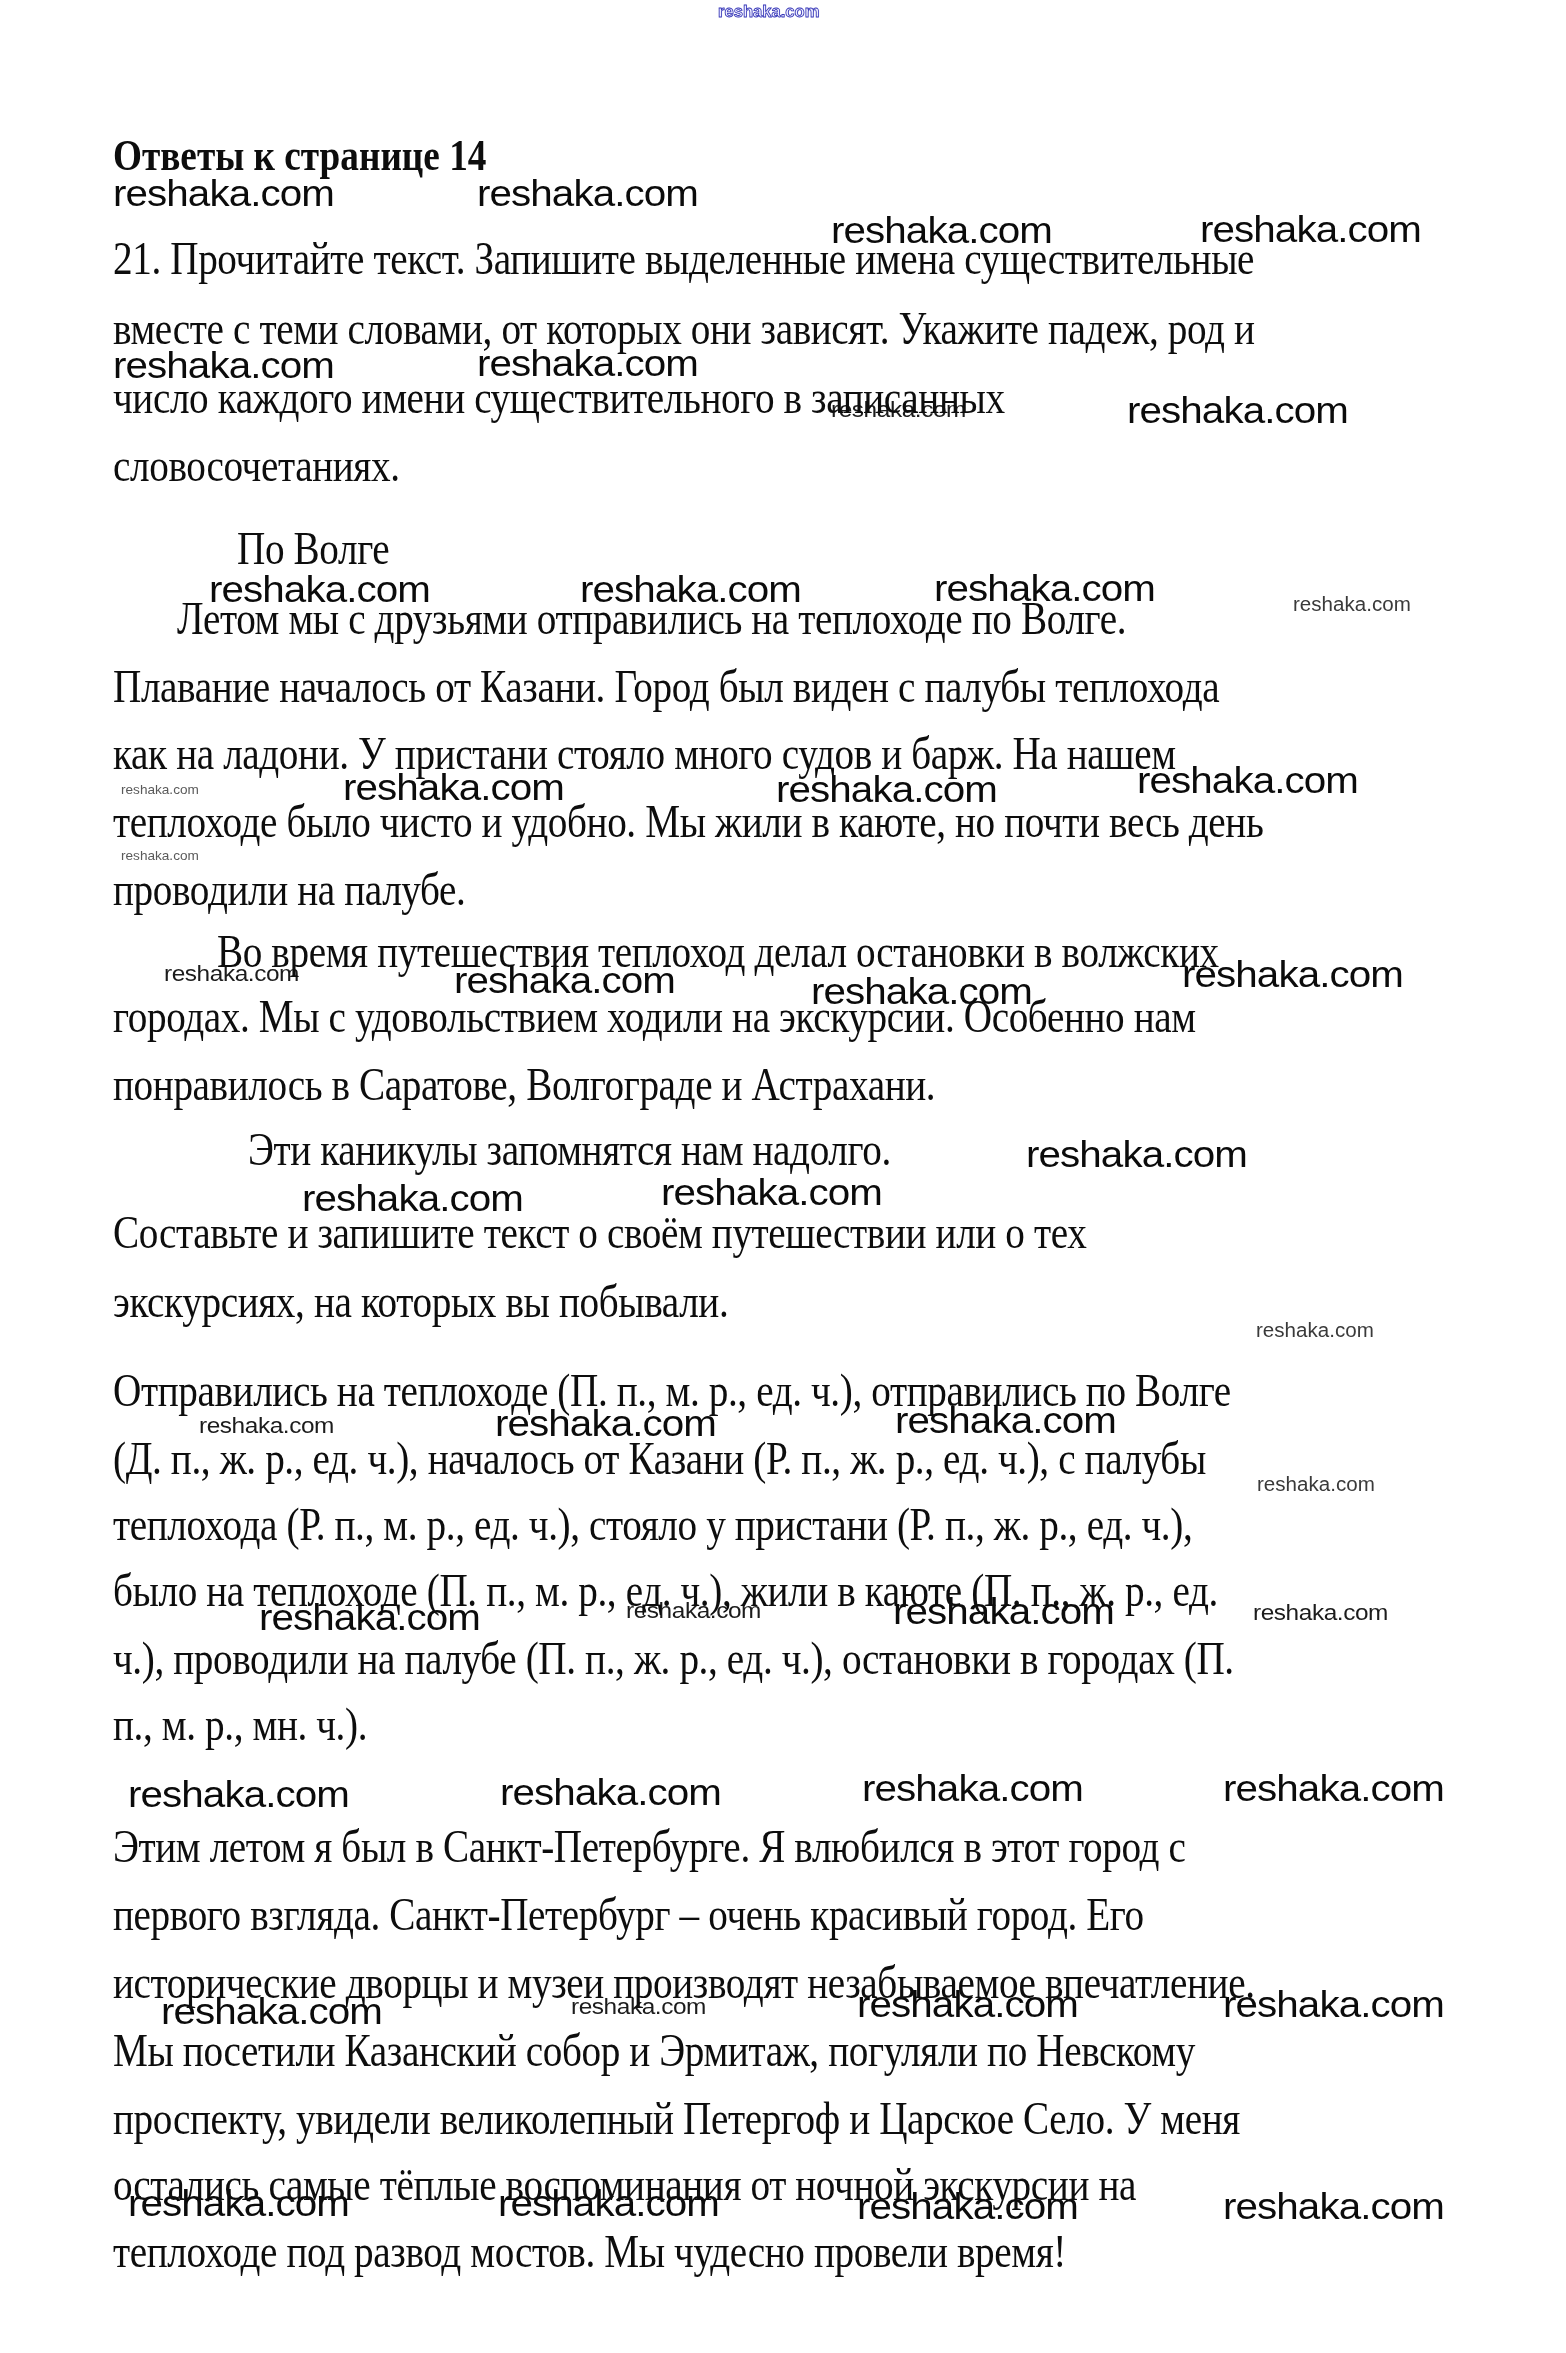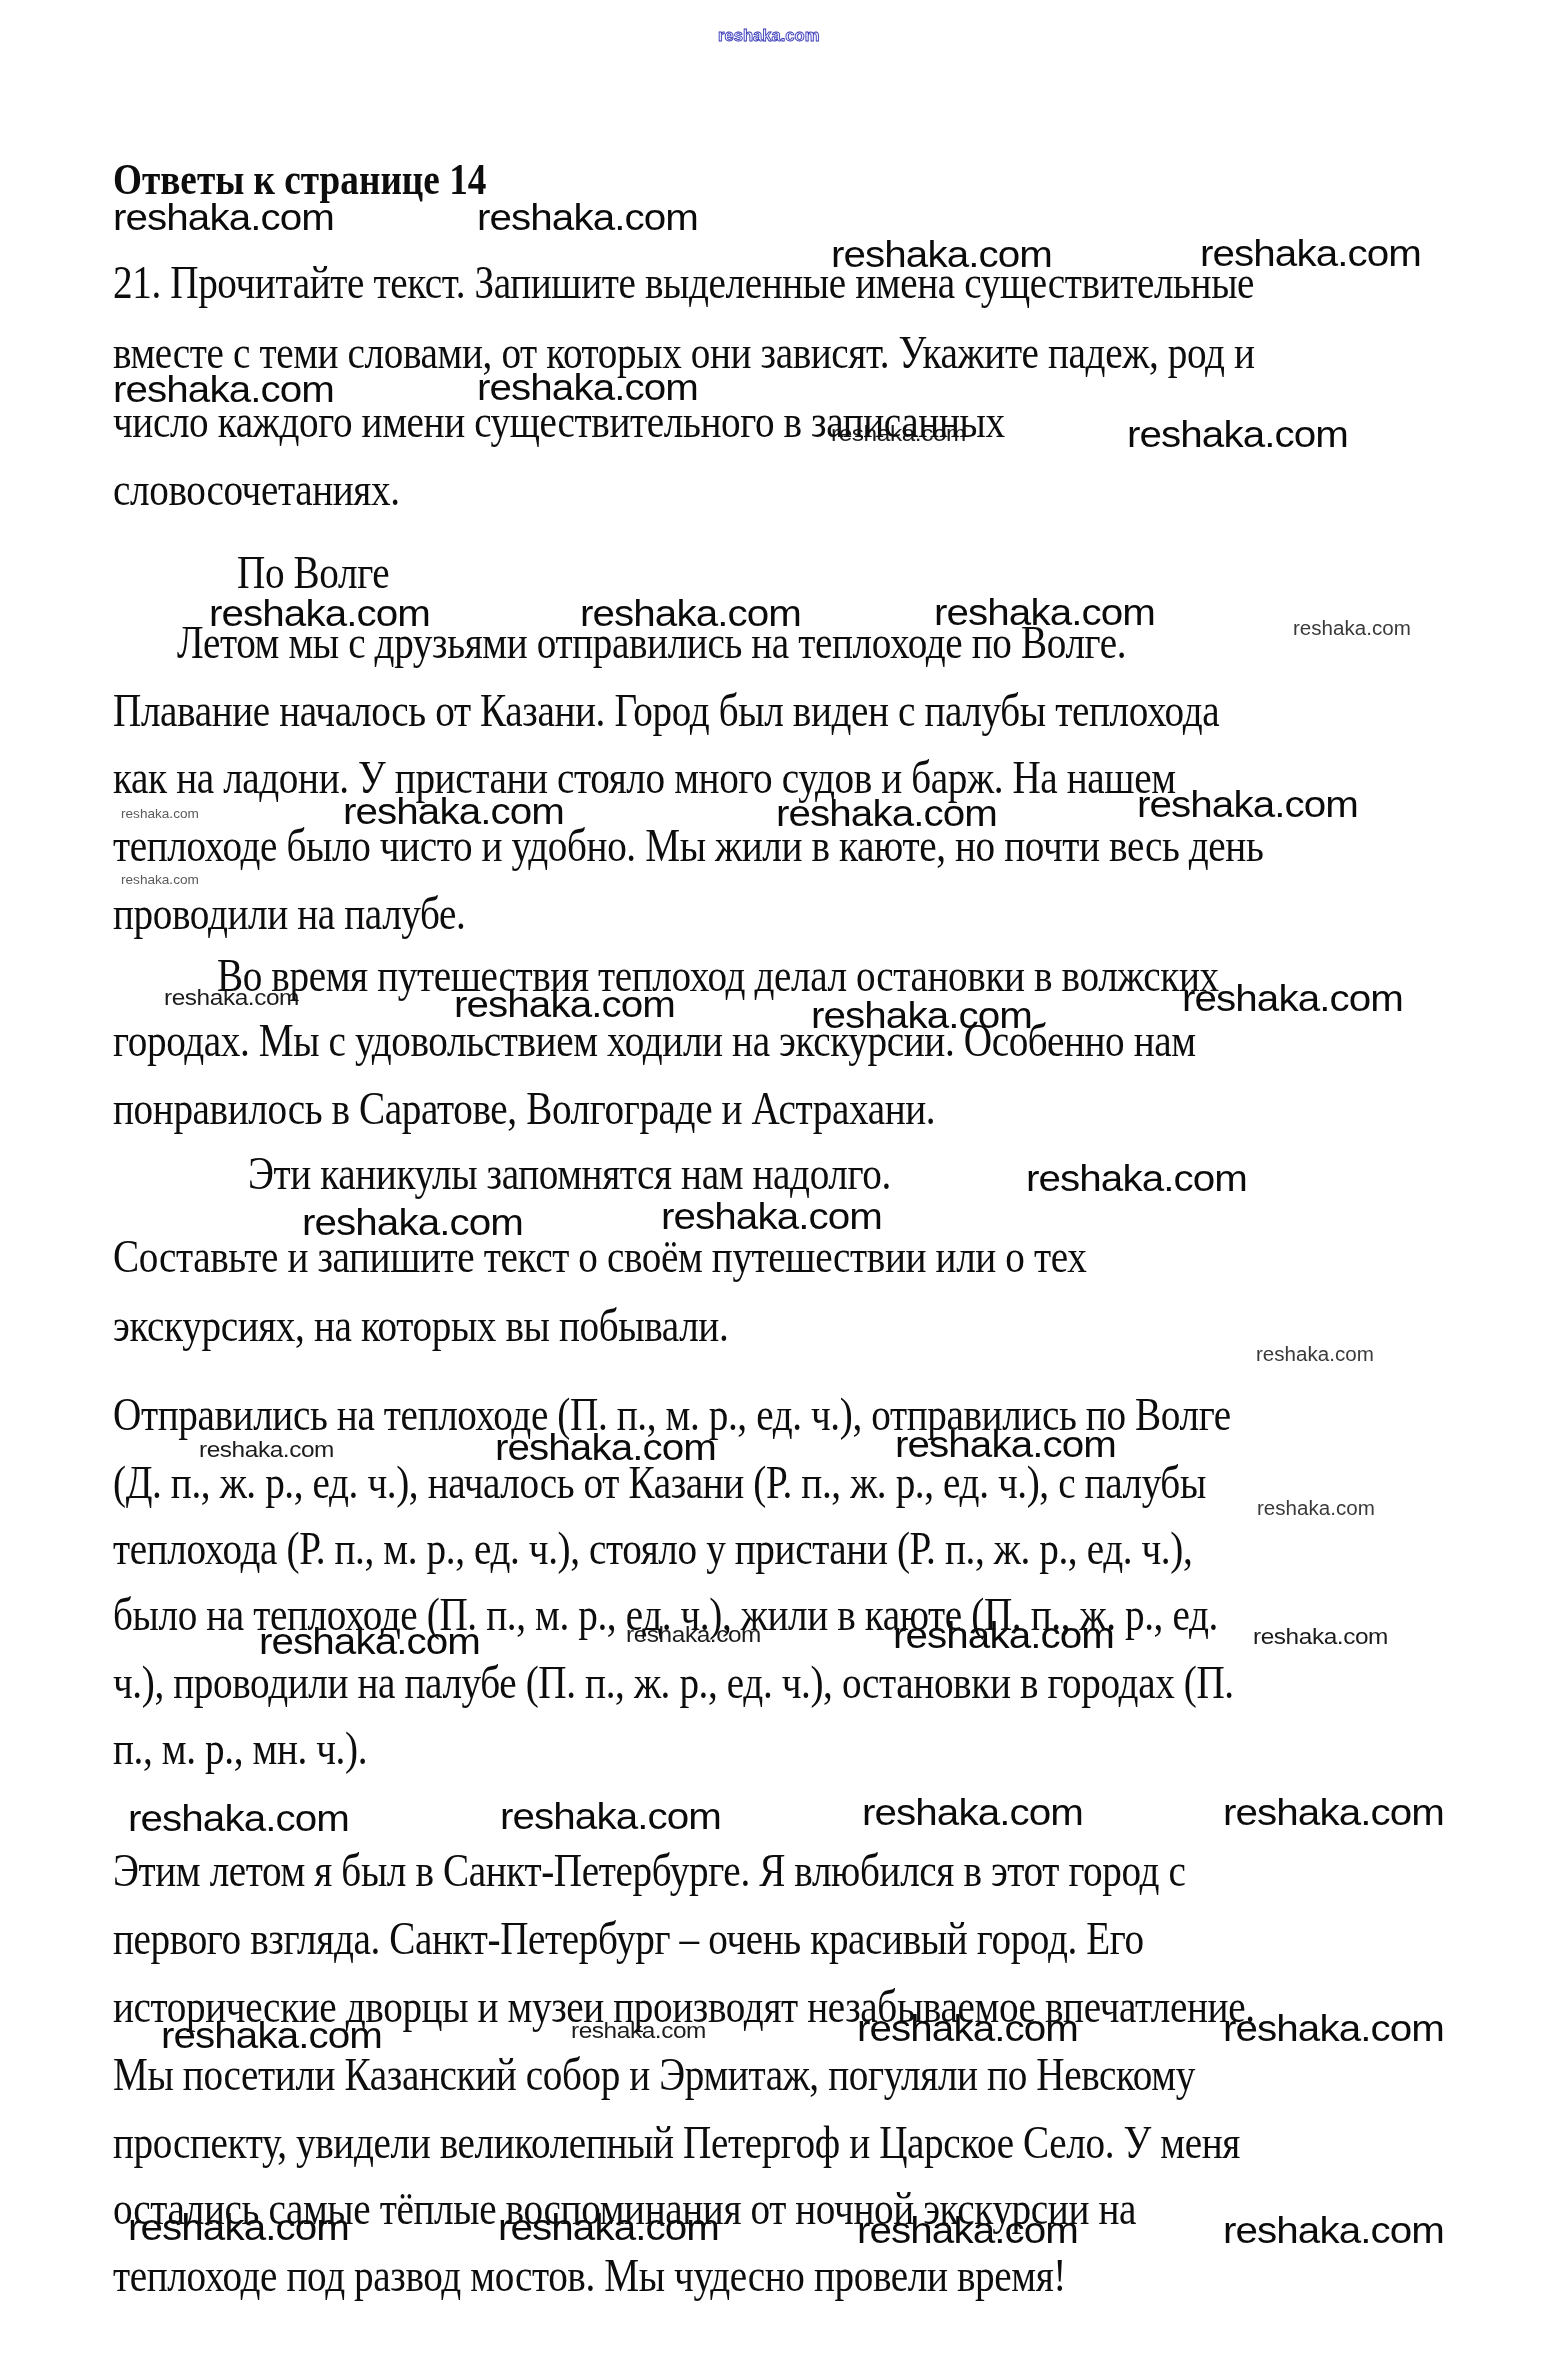"reshaka.com" .layer { margin-top: 24px -> none }
